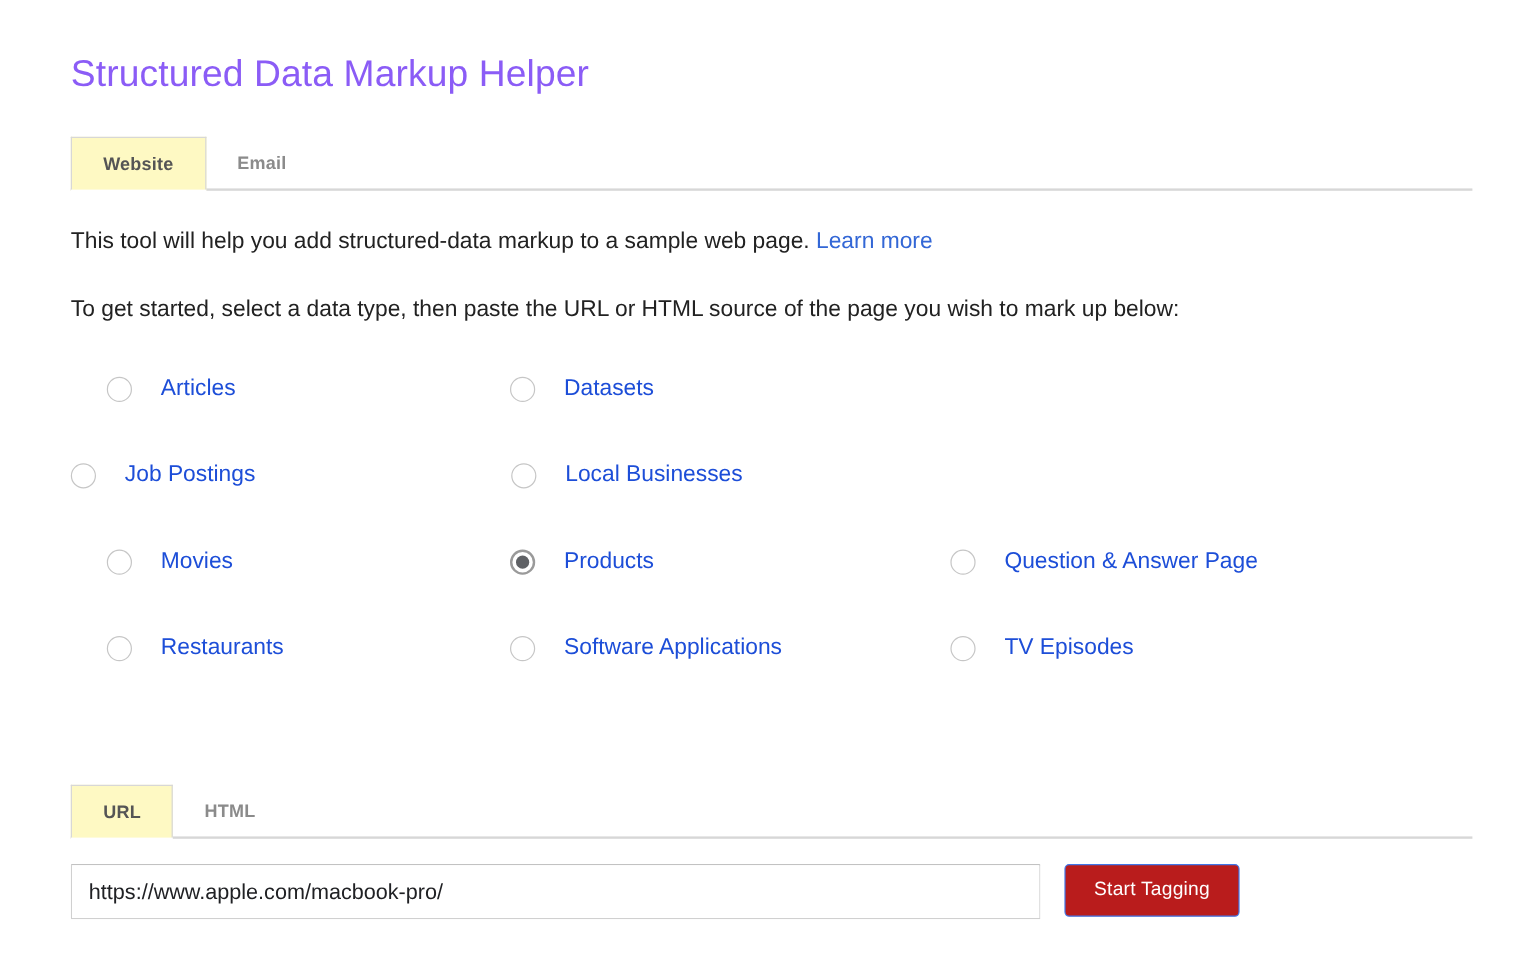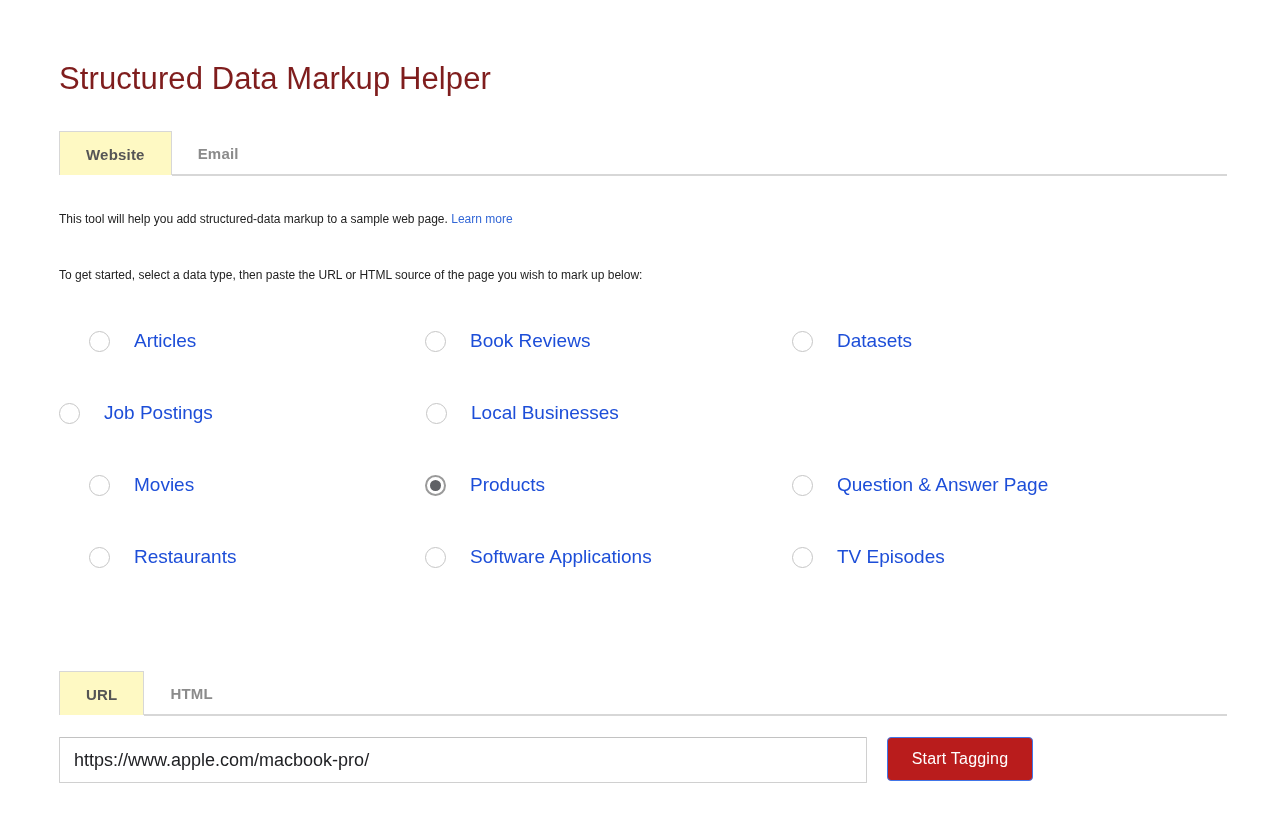"Structured Data Markup Helper" .page-title { color: #7f1d1d -> #8b5cf6; padding-top: 59px -> 42px }
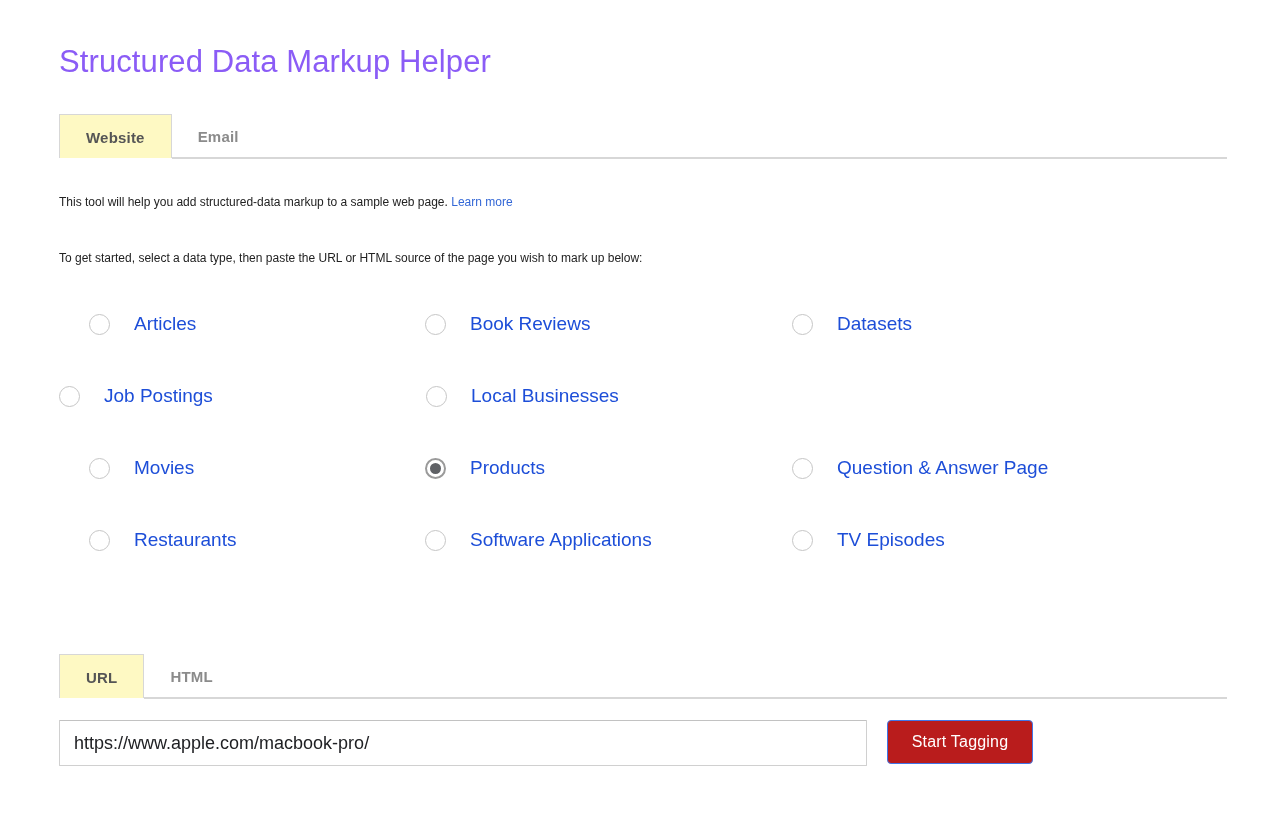"This tool will help you" .intro { font-size: 12px -> 19px }
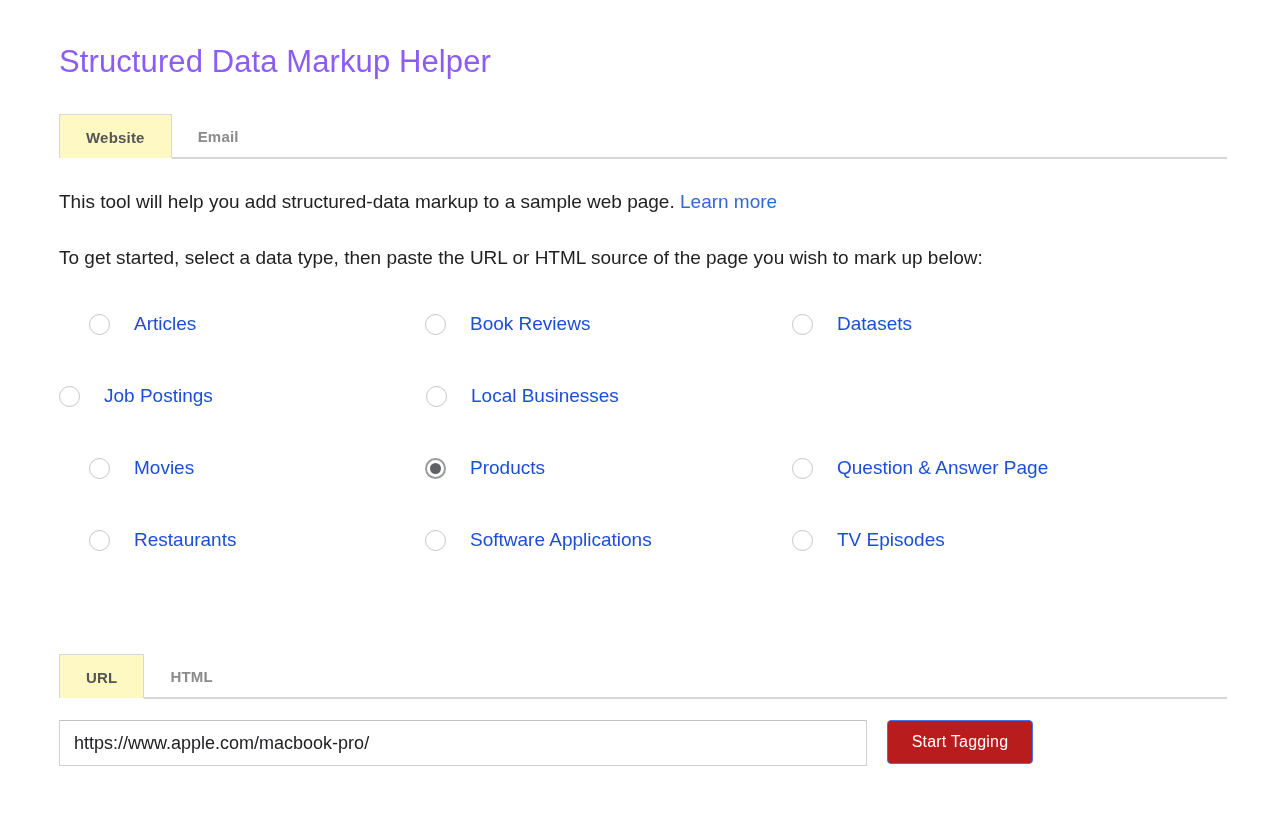"Book Reviews" label.radio-cell { html: <label> <span></span> <span>Book Reviews</span> </label> -> none }
